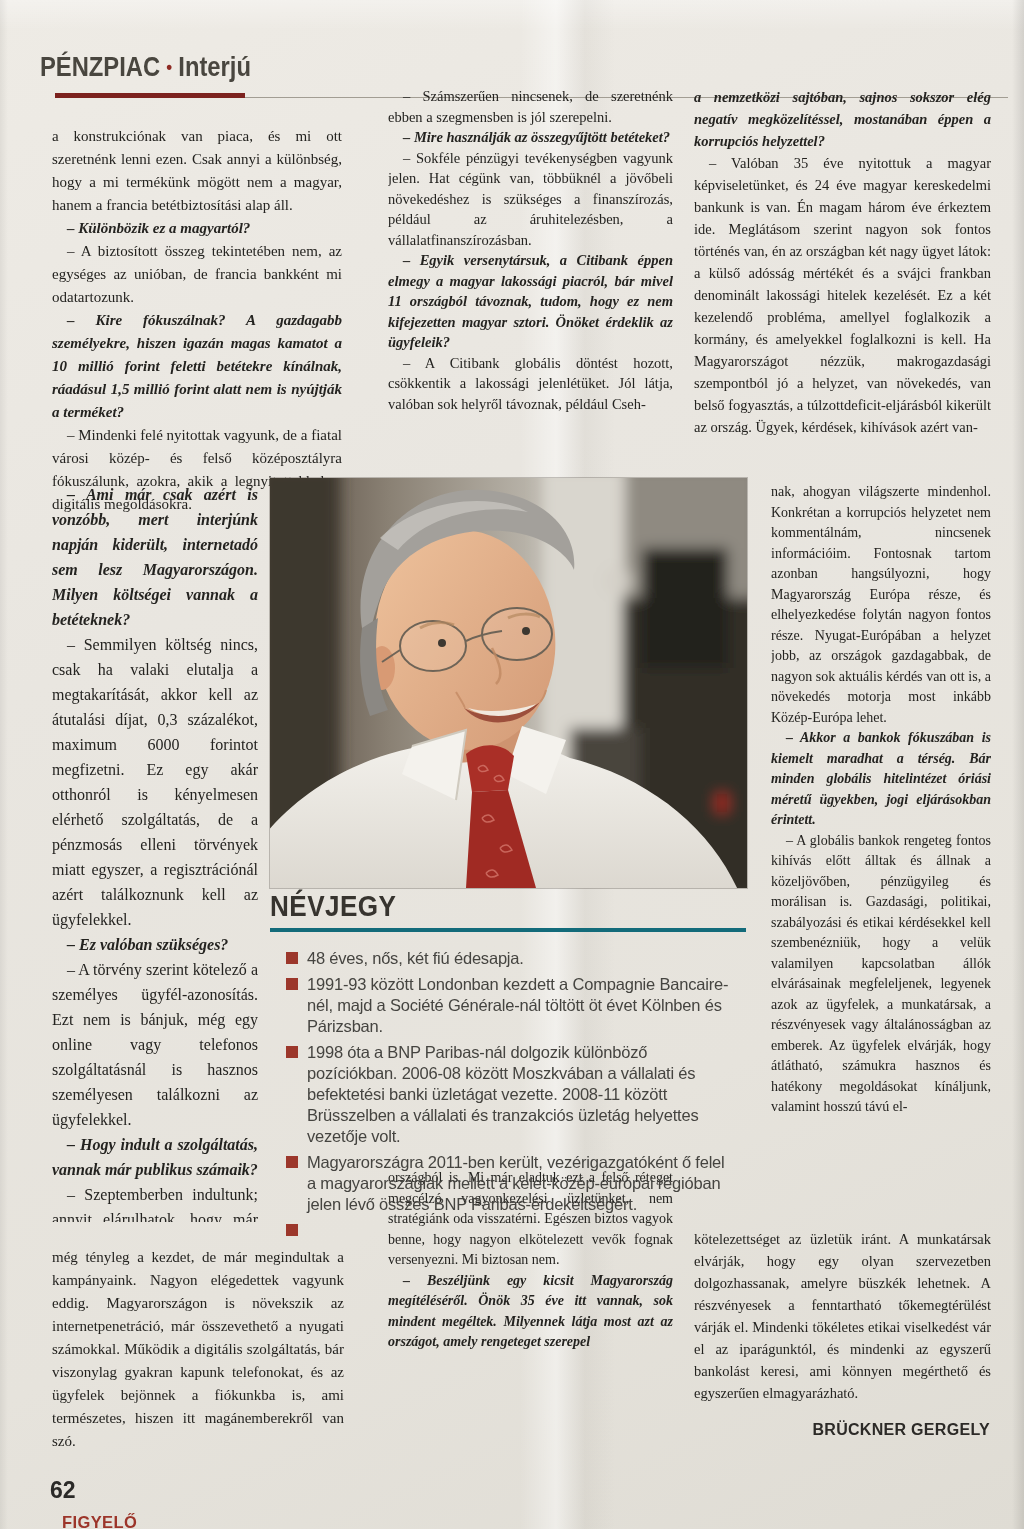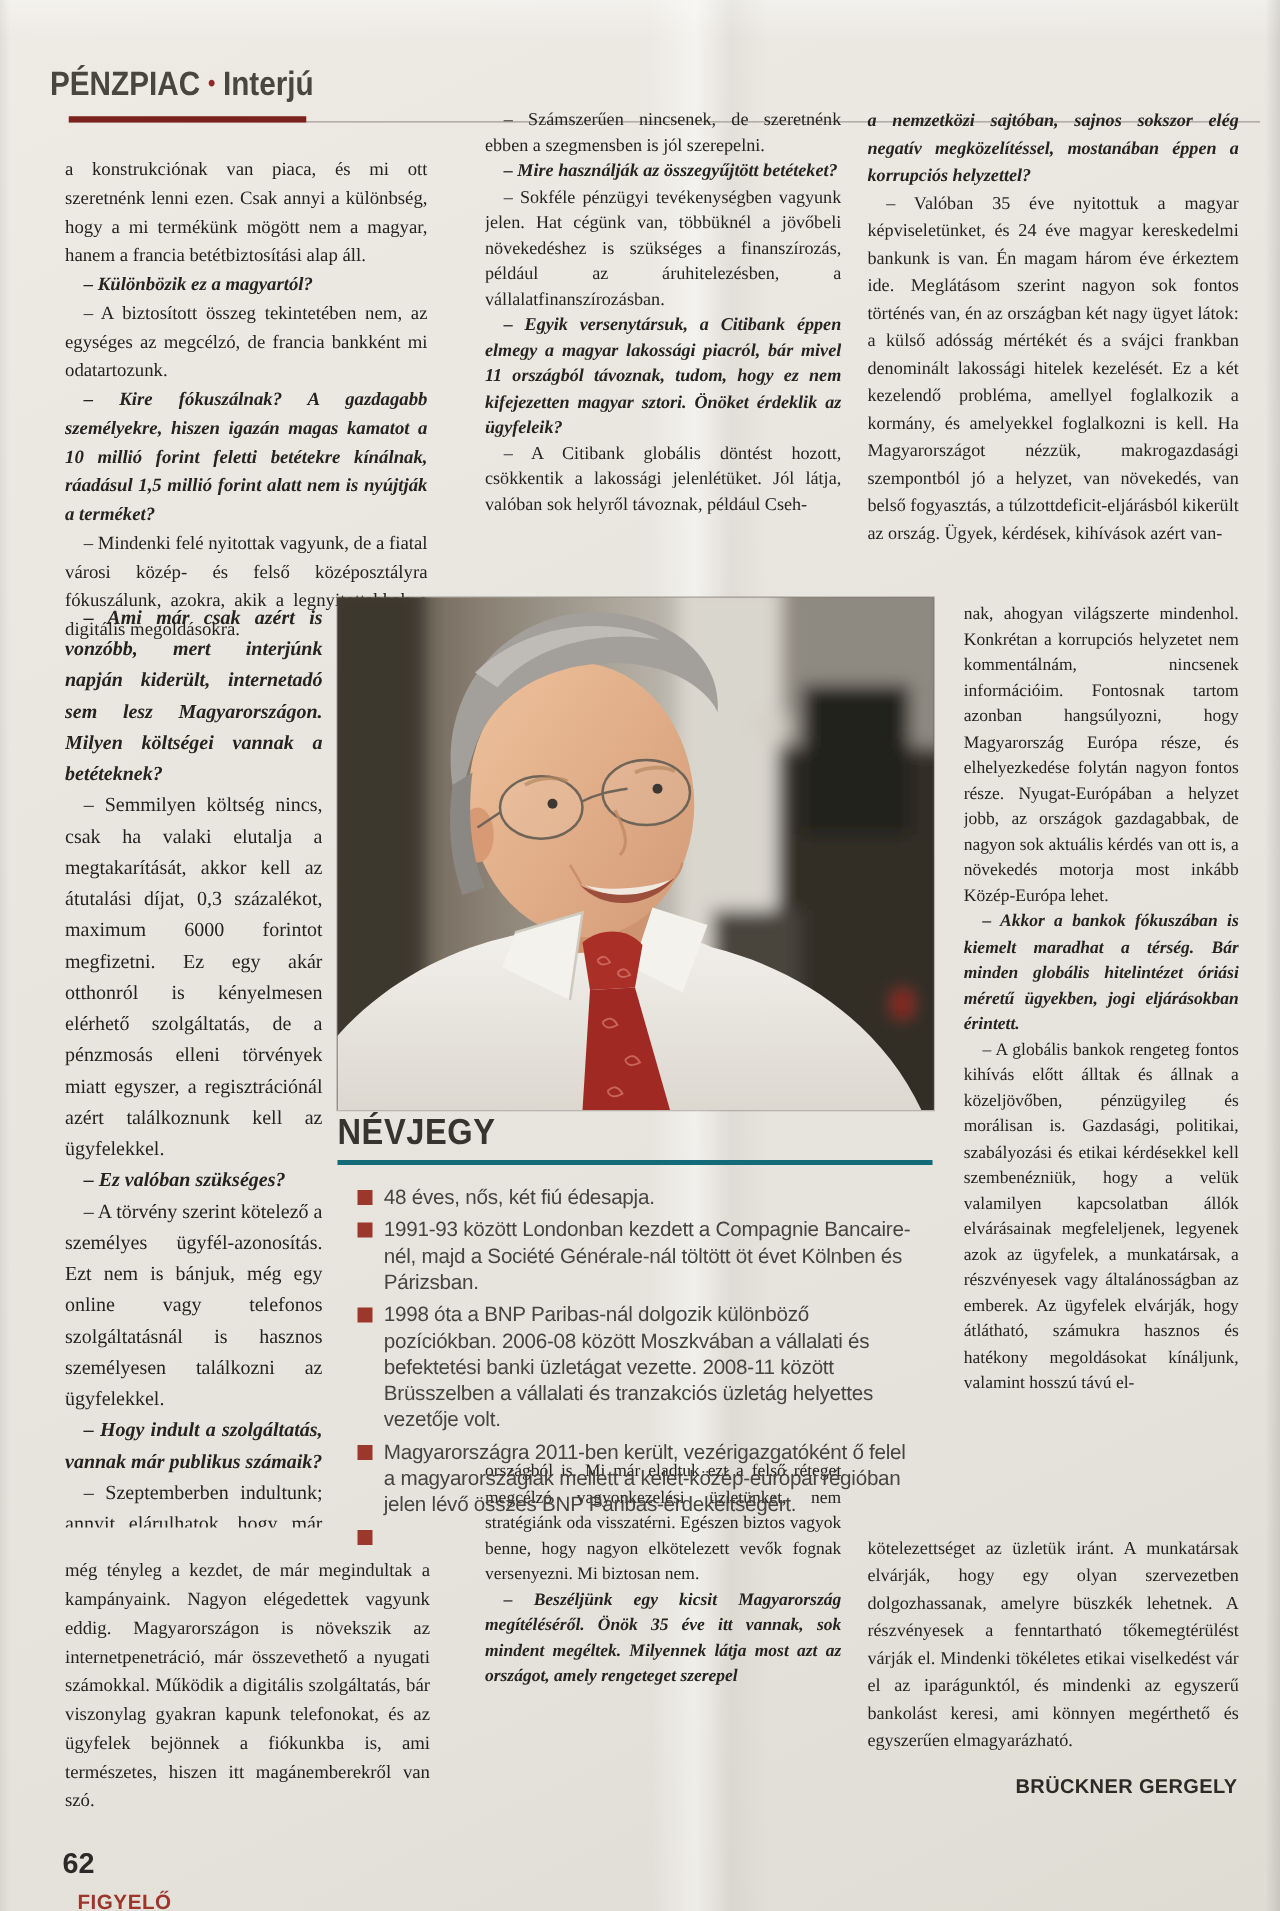"– A biztosított összeg tekintetében" p { text: megcélzó -> unióban }
